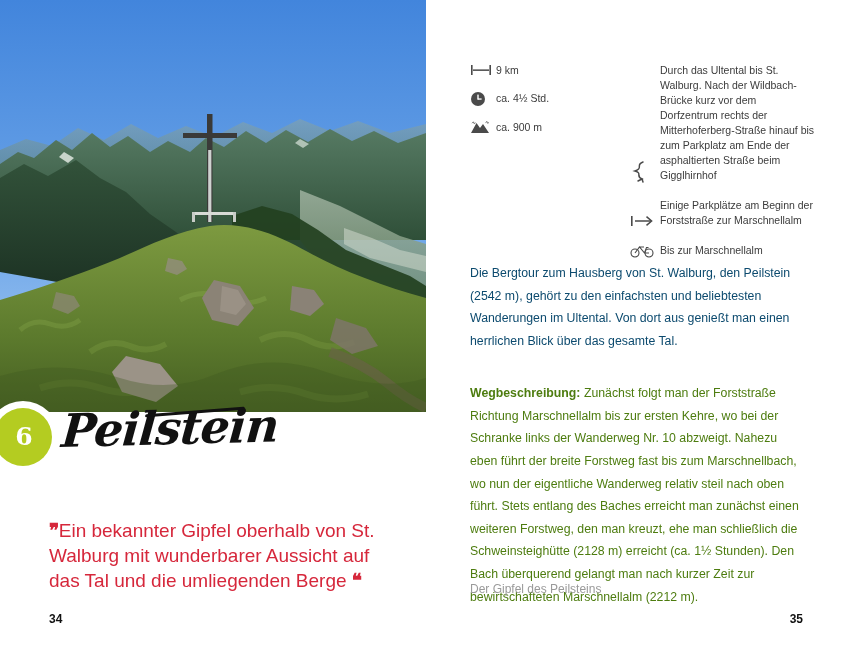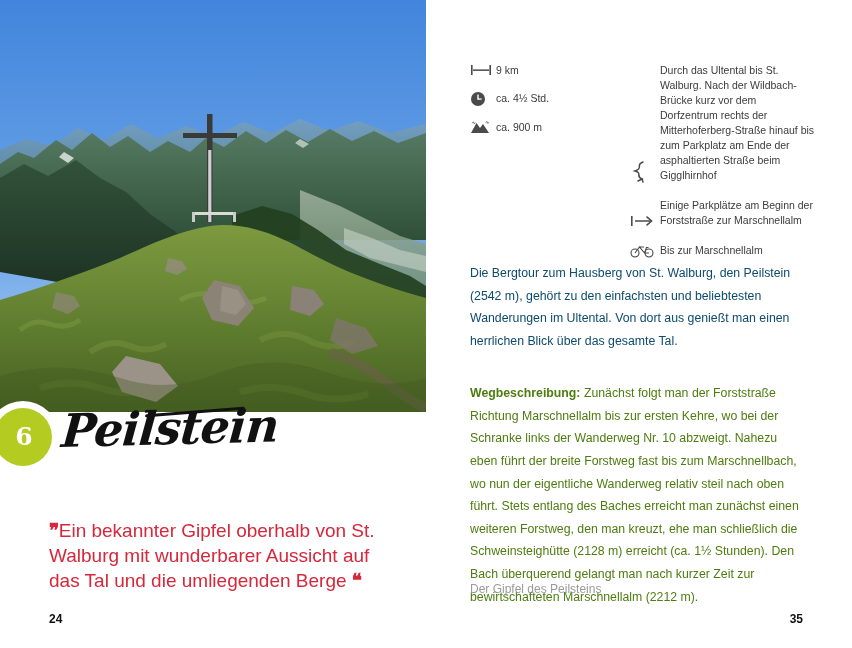"24" div.folio-left { text: 24 -> 34 }
